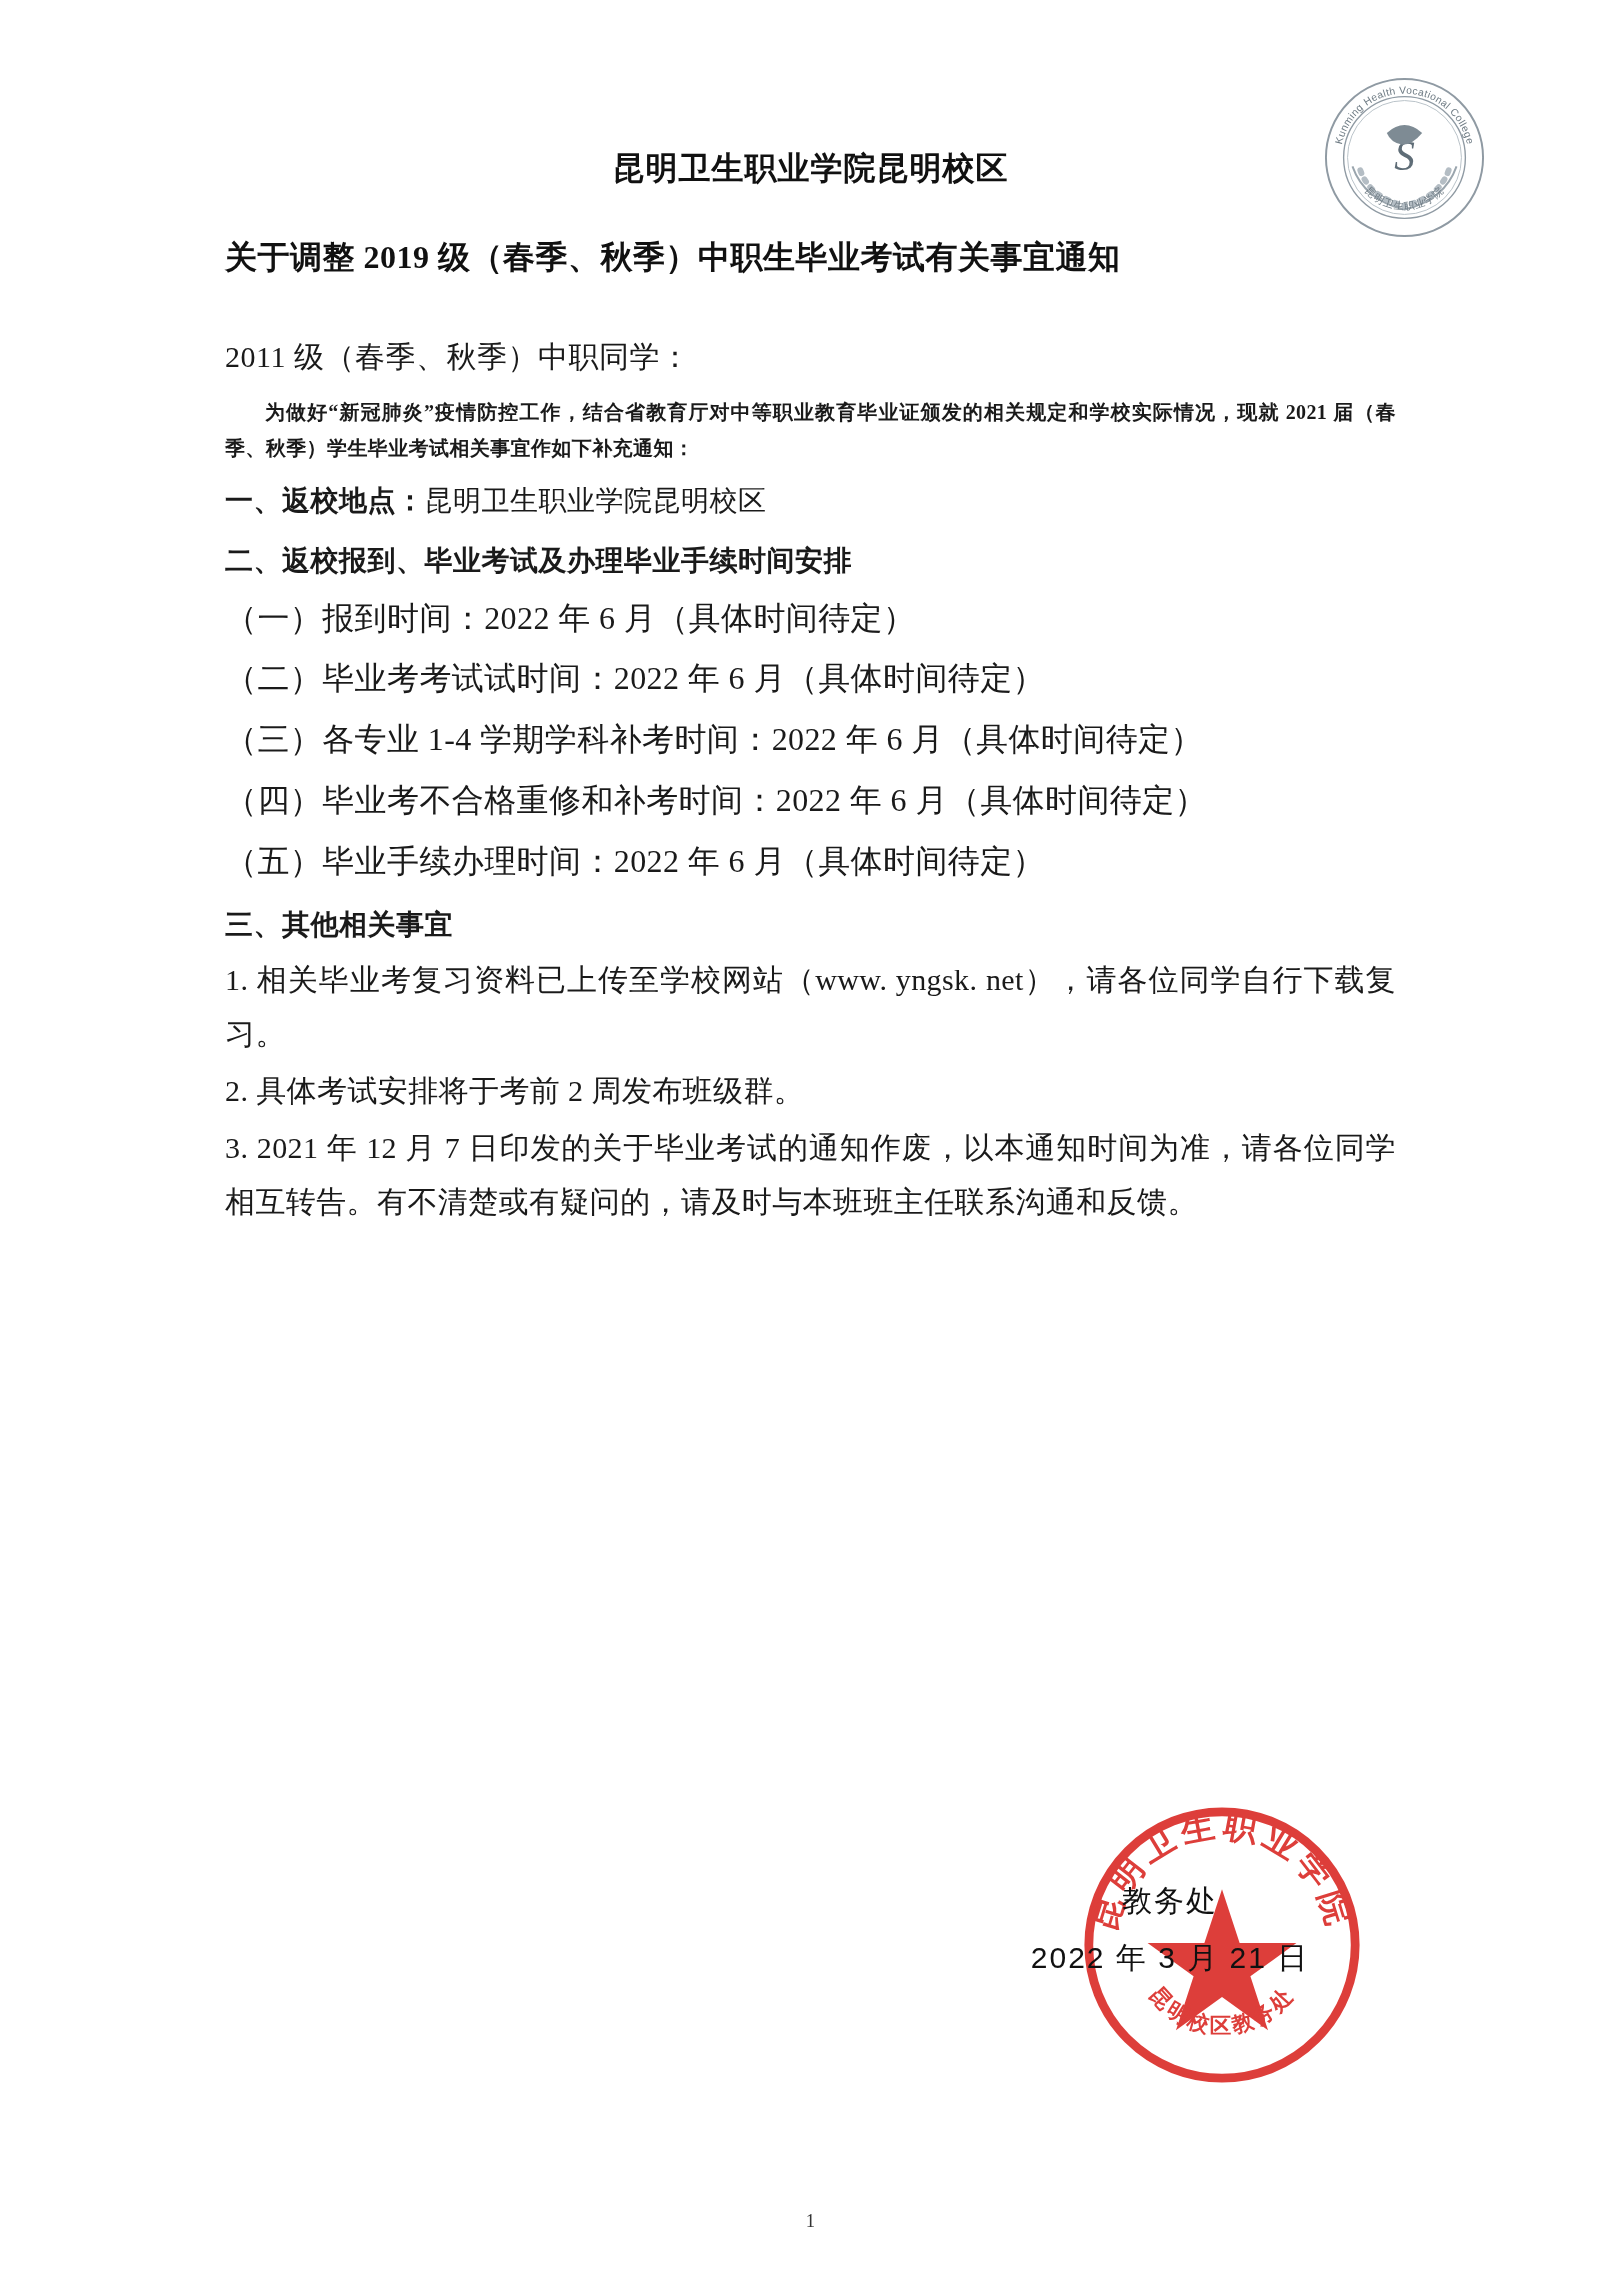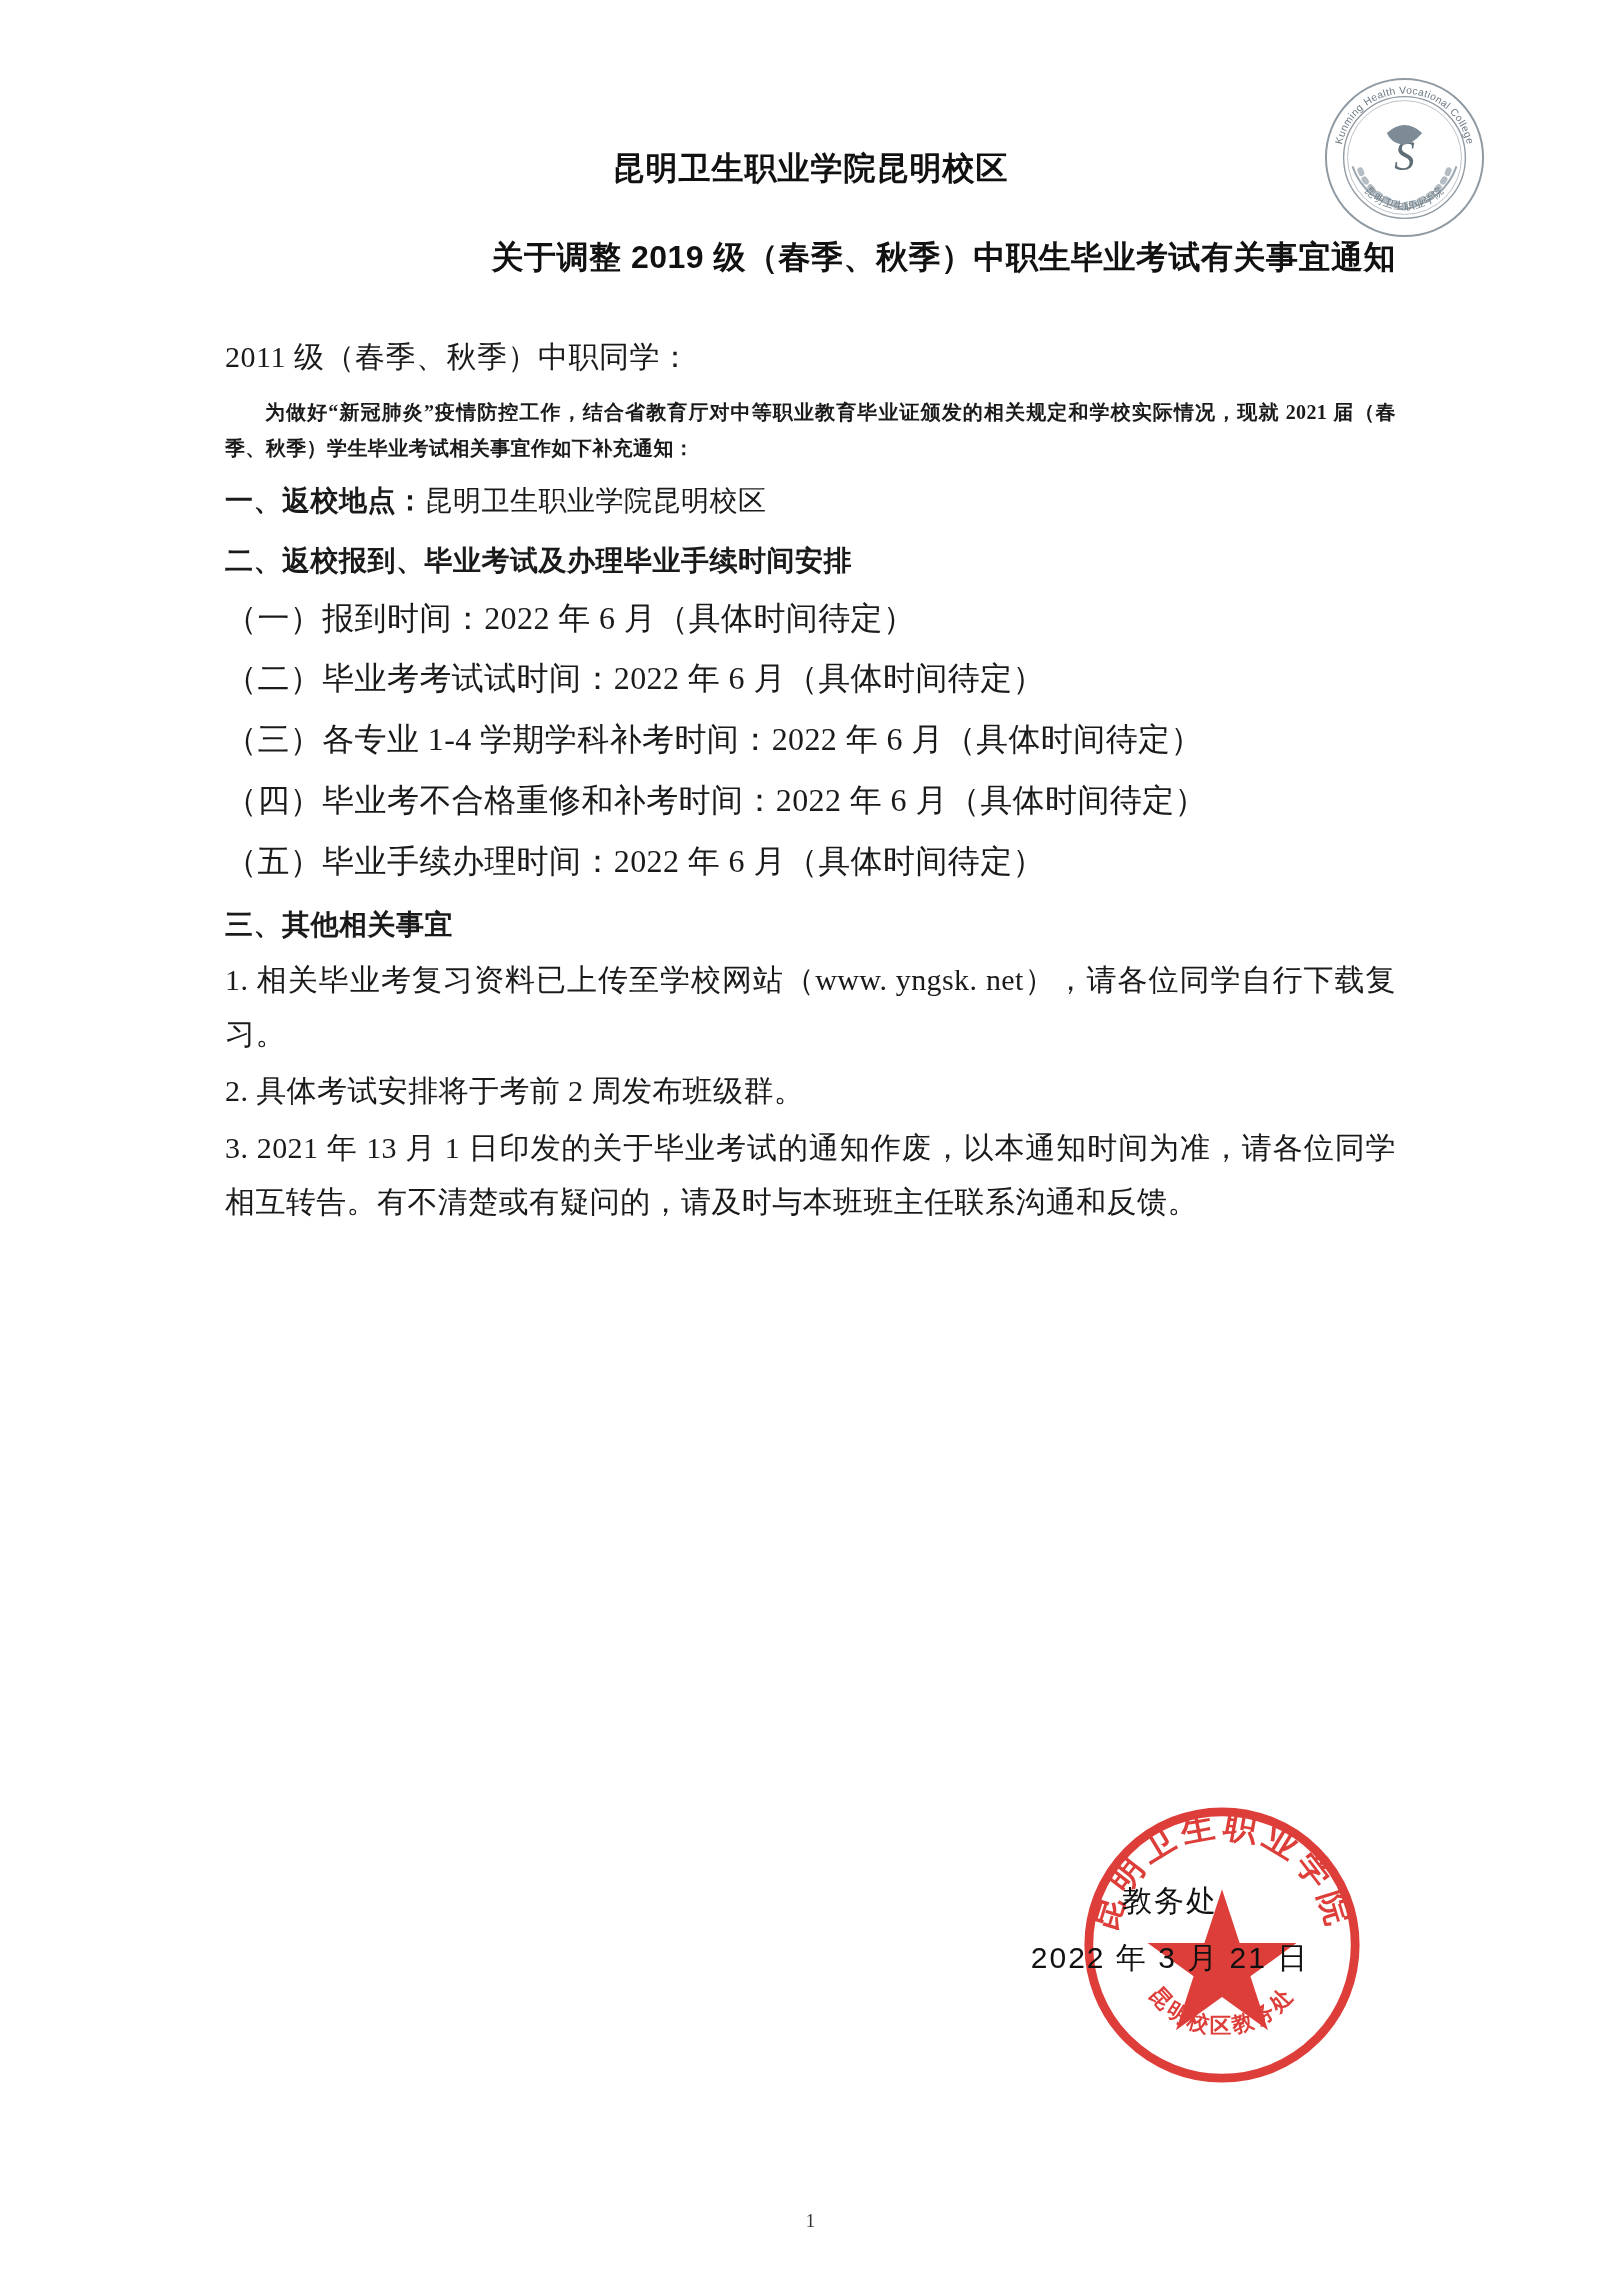"关于调整 2019 级（春季、秋季）中职生毕业考试有关事宜通知" .title-sub { font-family: Liberation Sans, sans-serif -> Liberation Serif, serif; text-align: right -> left }
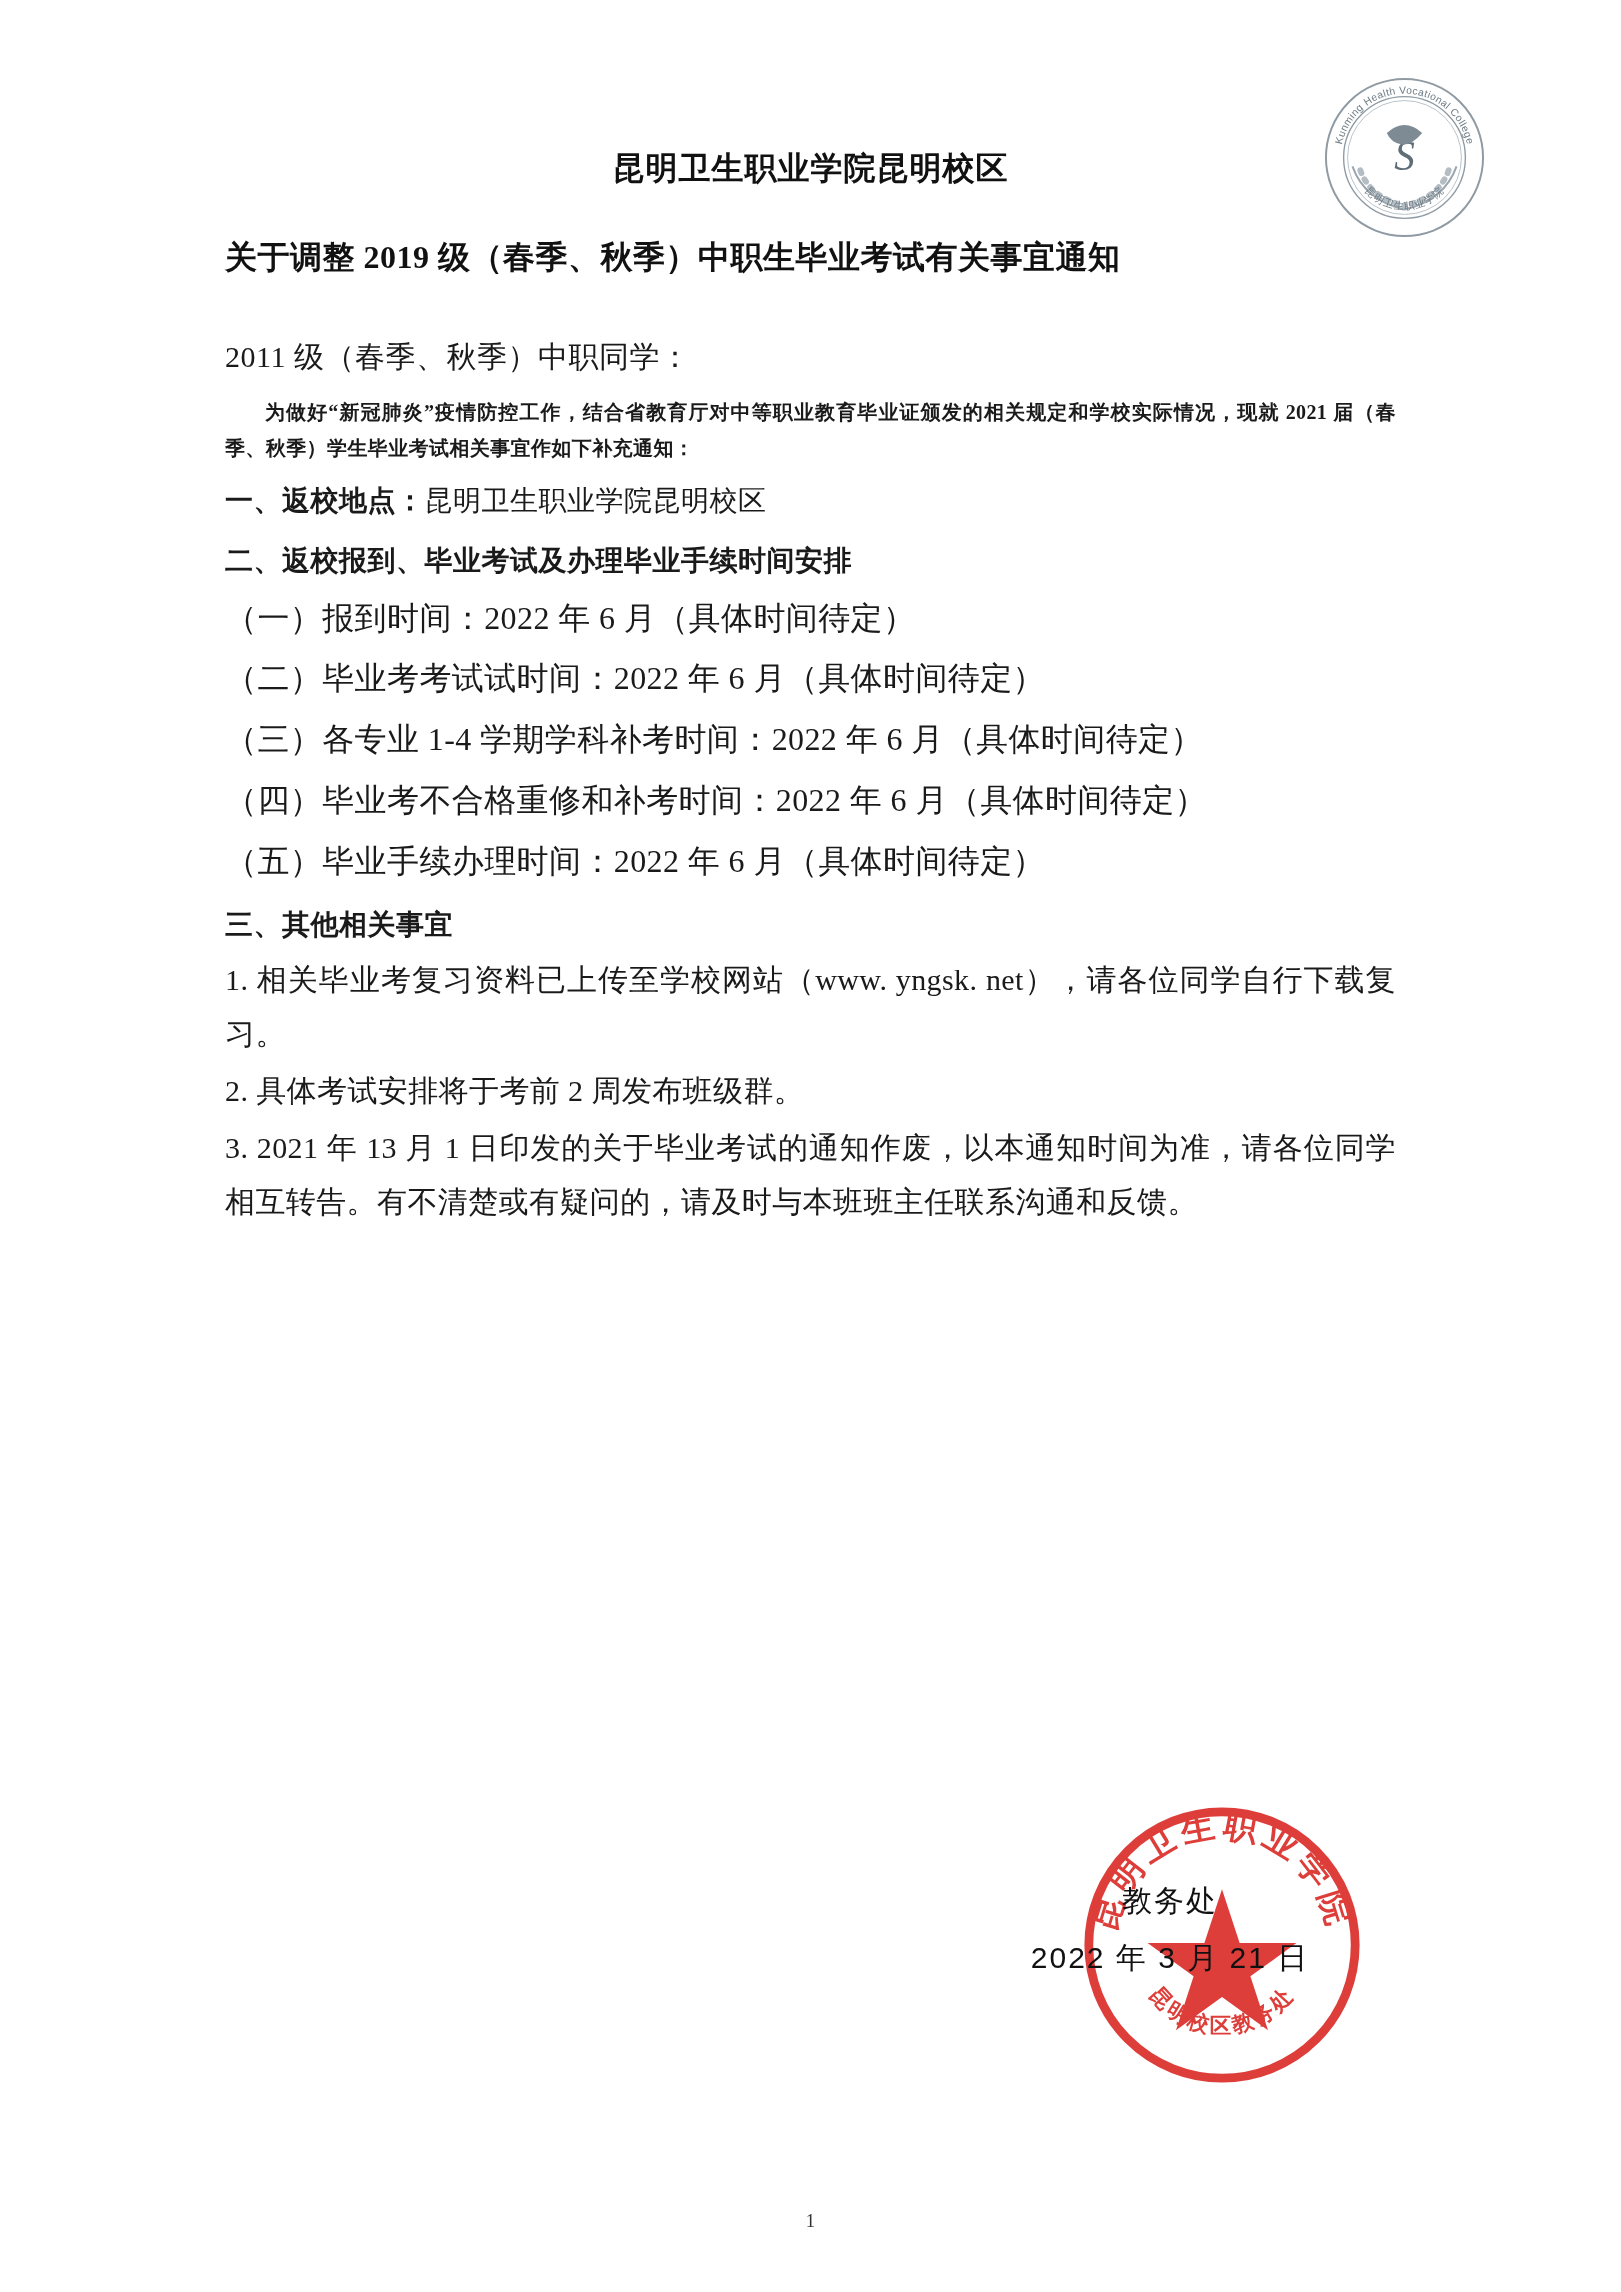"3. 2021 年 13 月" div.numitem { text: 13 月 1 -> 12 月 7 }
